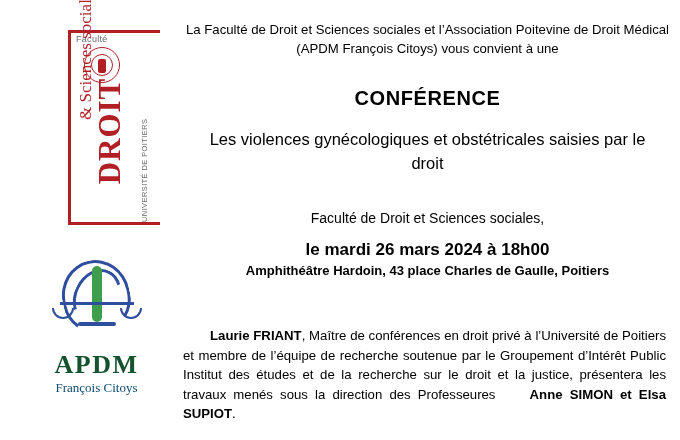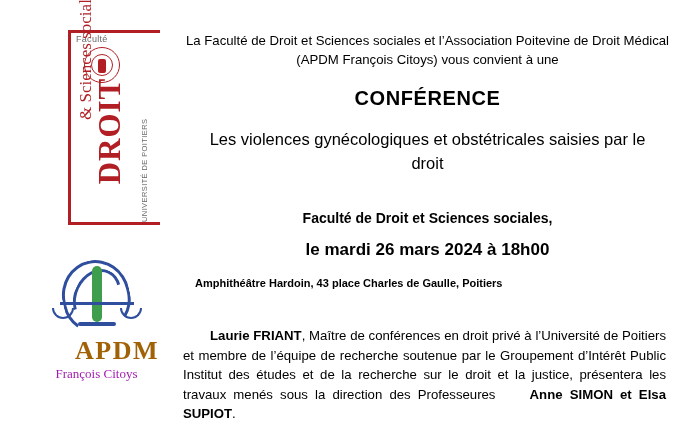"La Faculté de Droit et" .intro { margin-top: 11px -> none }
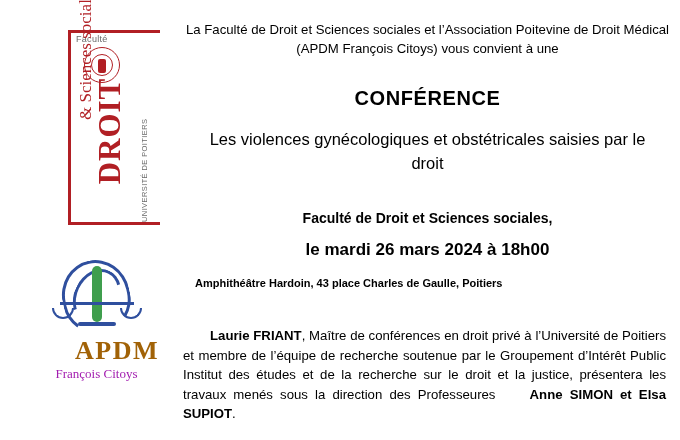"Faculté de Droit et Sciences" .place { font-weight: bold -> normal }
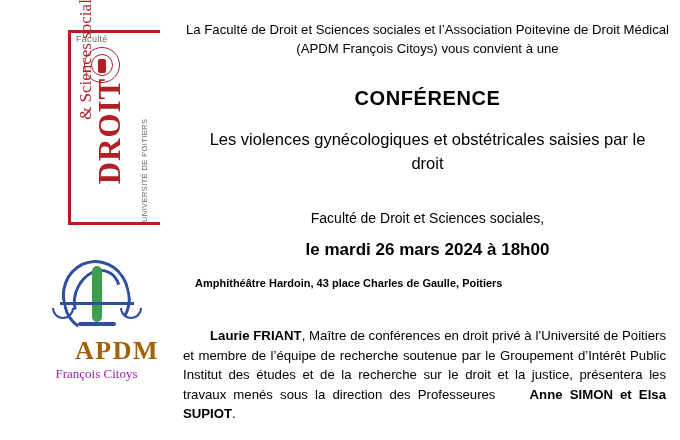"Amphithéâtre Hardoin, 43 place Charles" .address { font-size: 11px -> 13px; text-align: none -> center; top: 277px -> 263px }
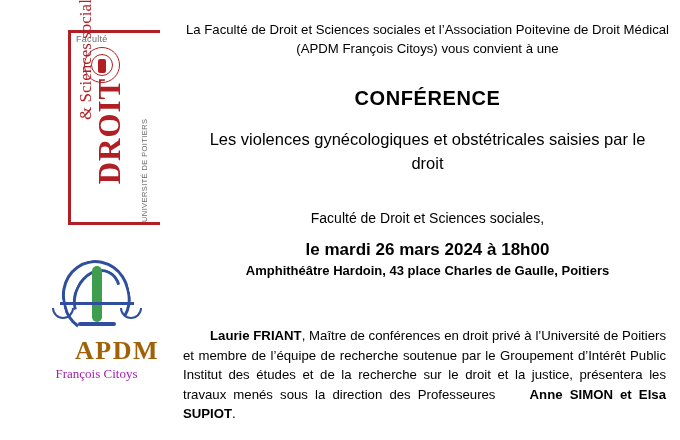"APDM" .apdm-title { color: #a16207 -> #14532d; margin-top: 2px -> 16px; text-align: right -> none }
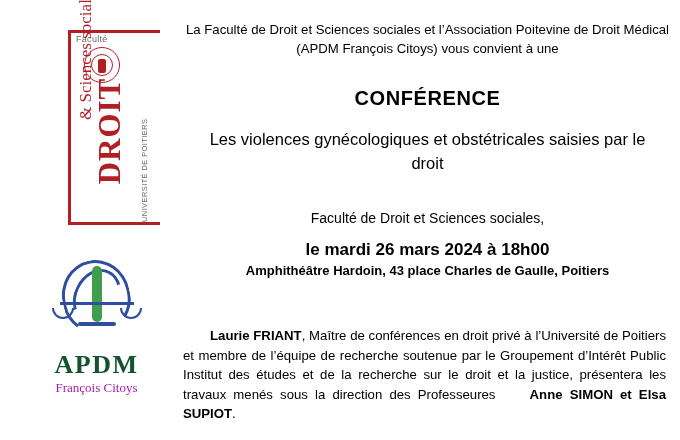"François Citoys" .apdm-sub { color: #a21caf -> #0c4a6e }
